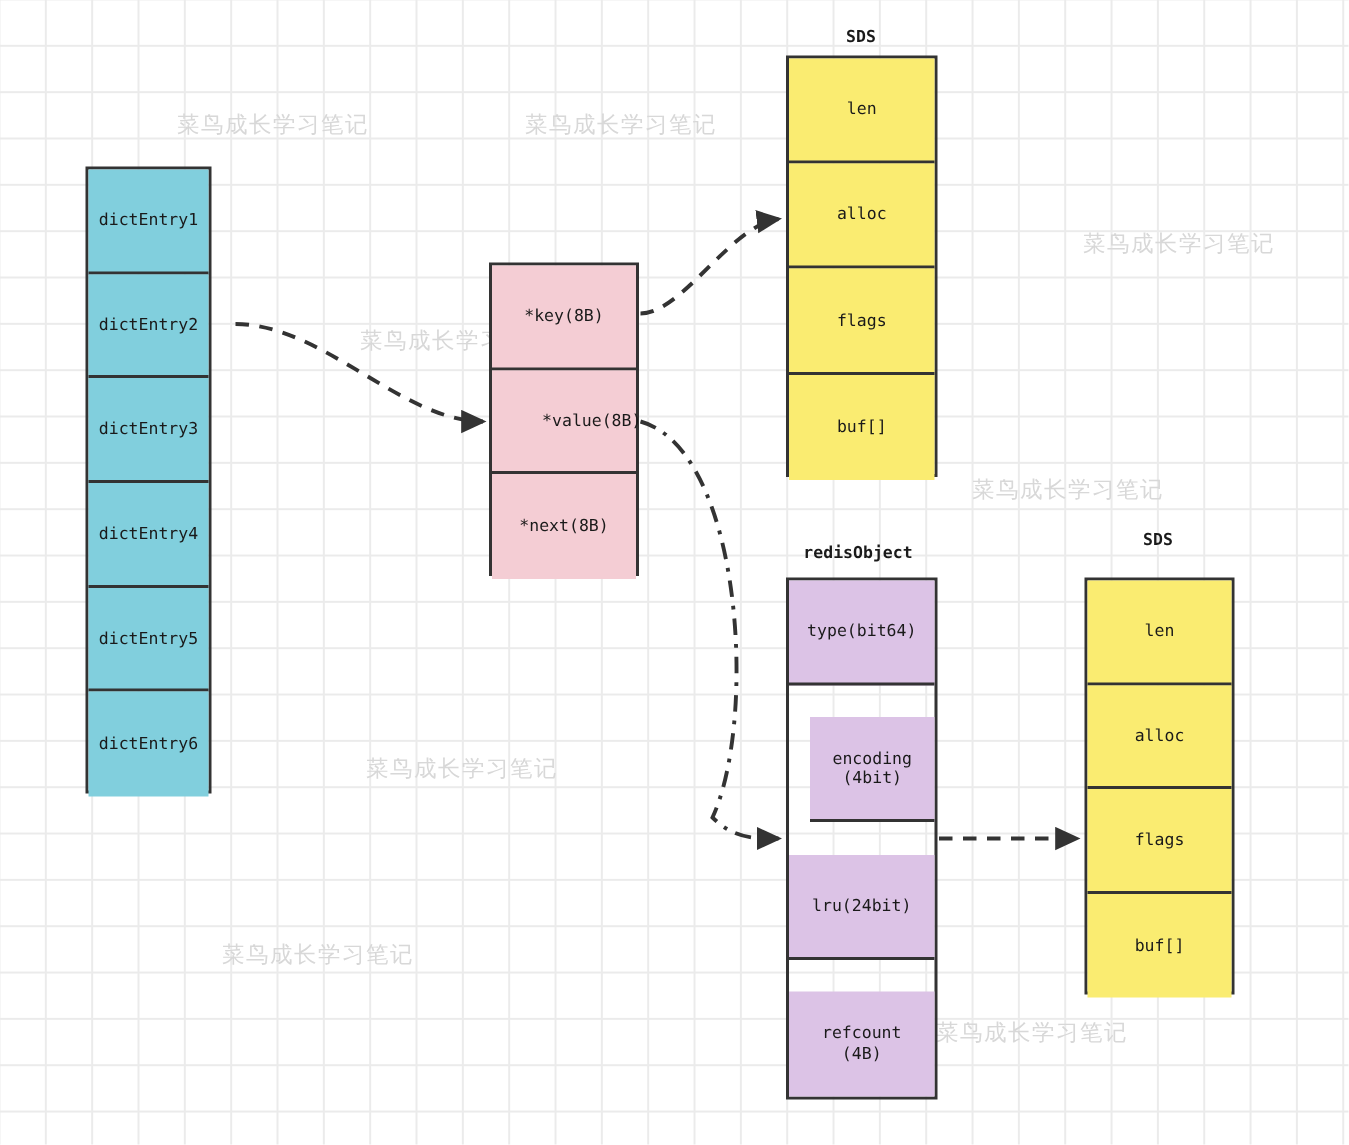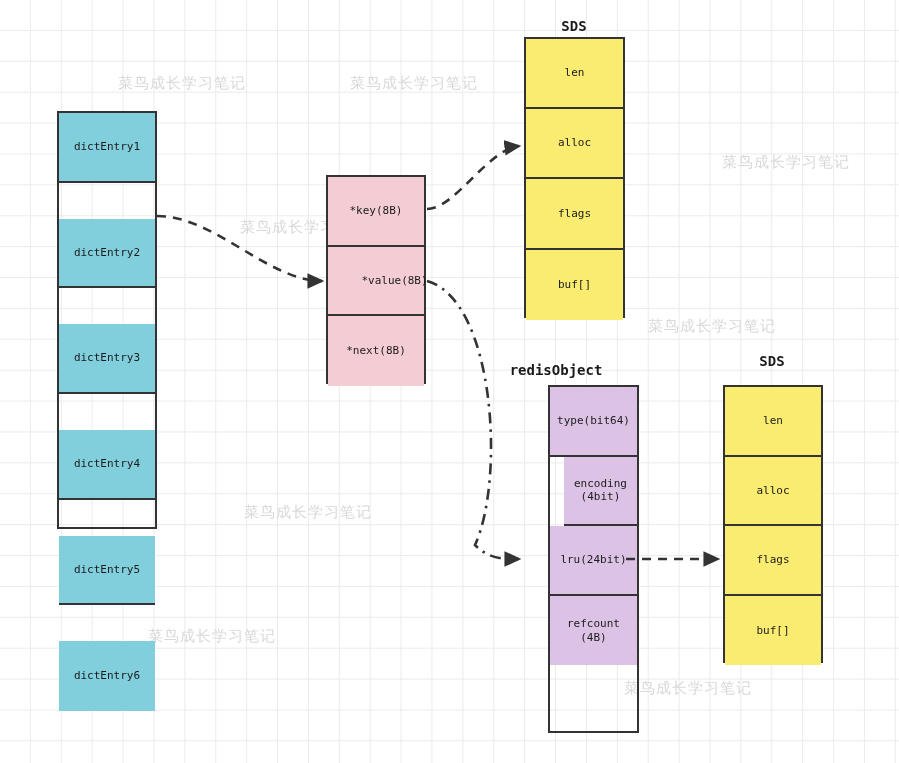"SDS" .title { font-size: 14px -> 11px }
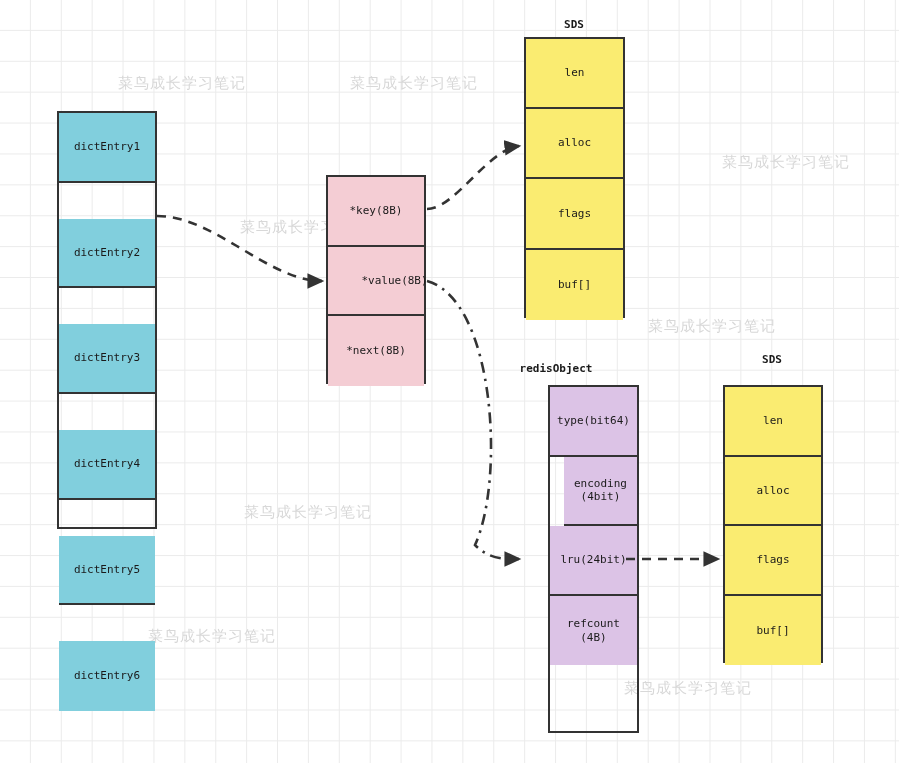"dictEntry1" div.struct { gap: 36px -> none; width: 100px -> 84px }
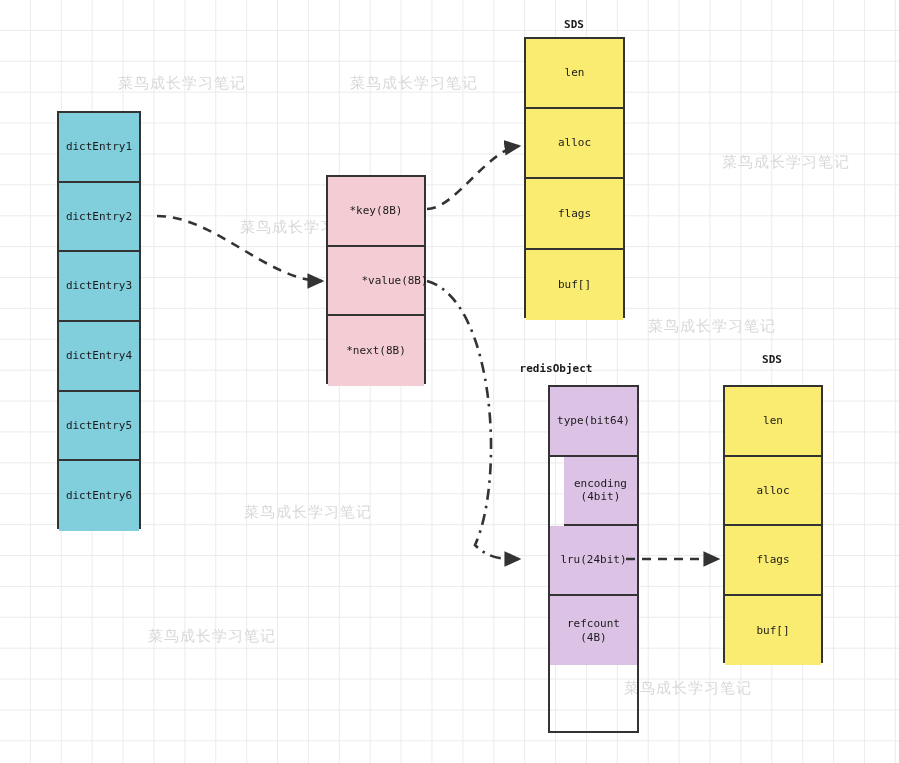"redisObject" div.title { left: 476px -> 492px }
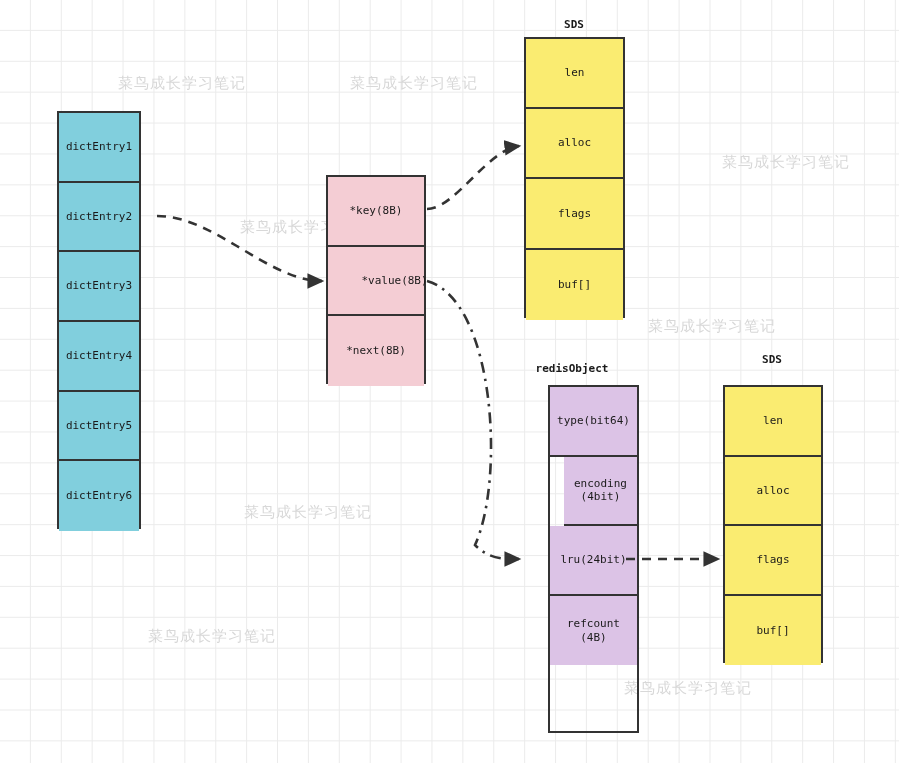"type(bit64)" div.struct { justify-content: none -> space-between; left: 548px -> 524px; width: 91px -> 101px }
